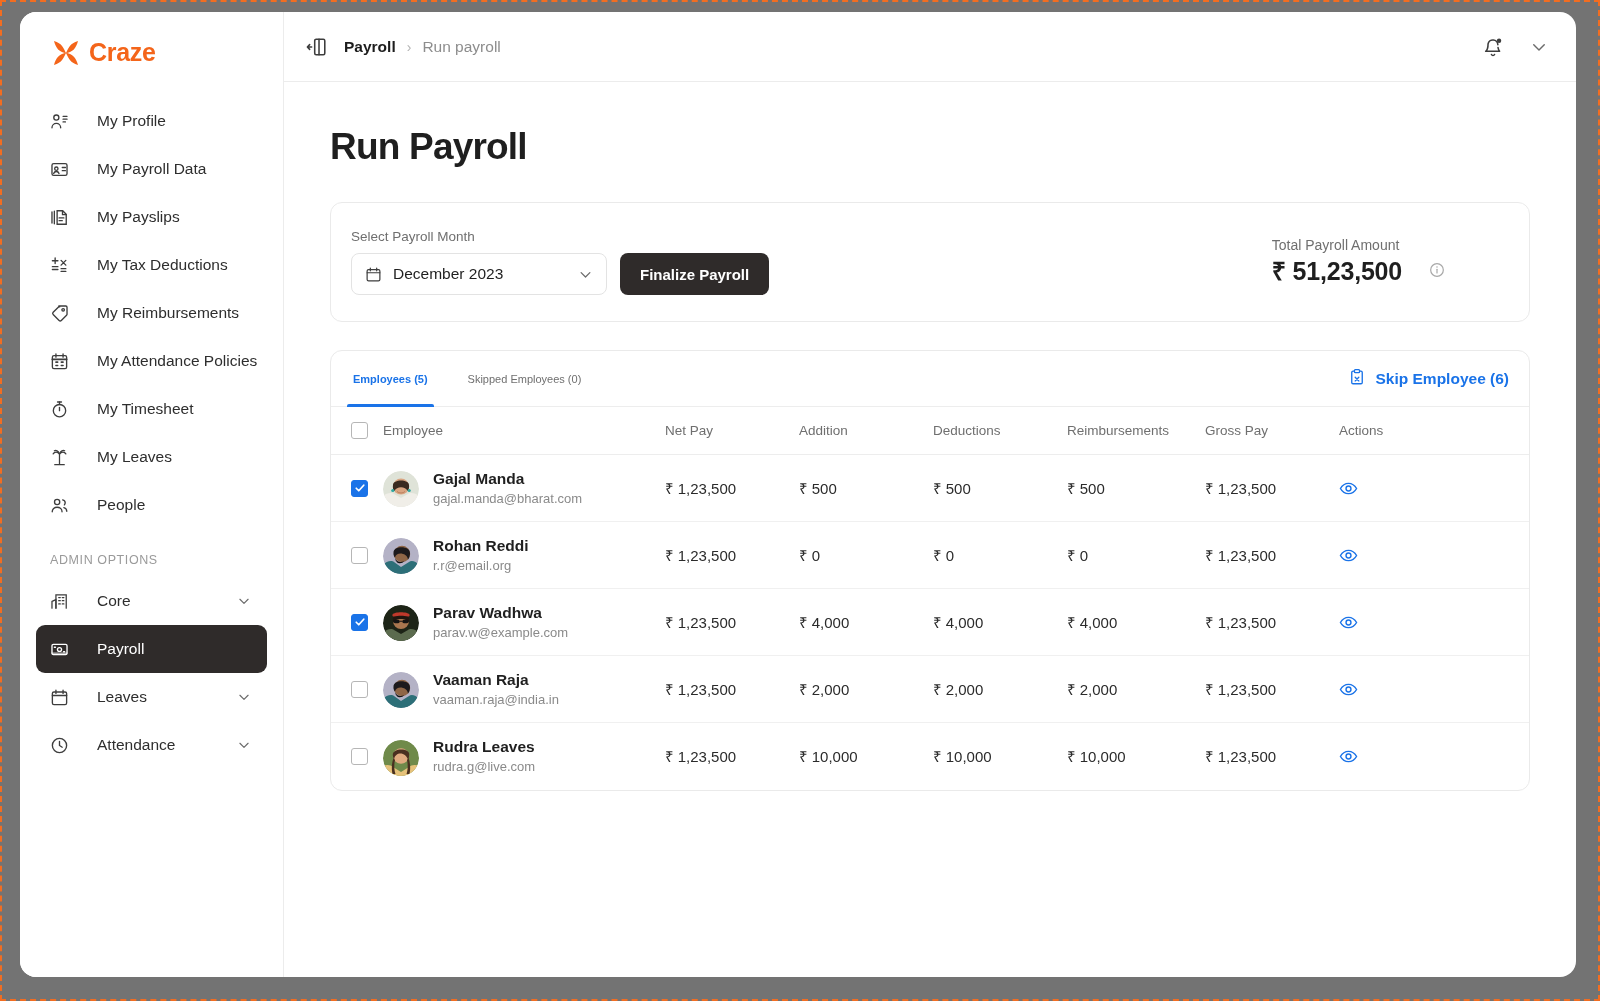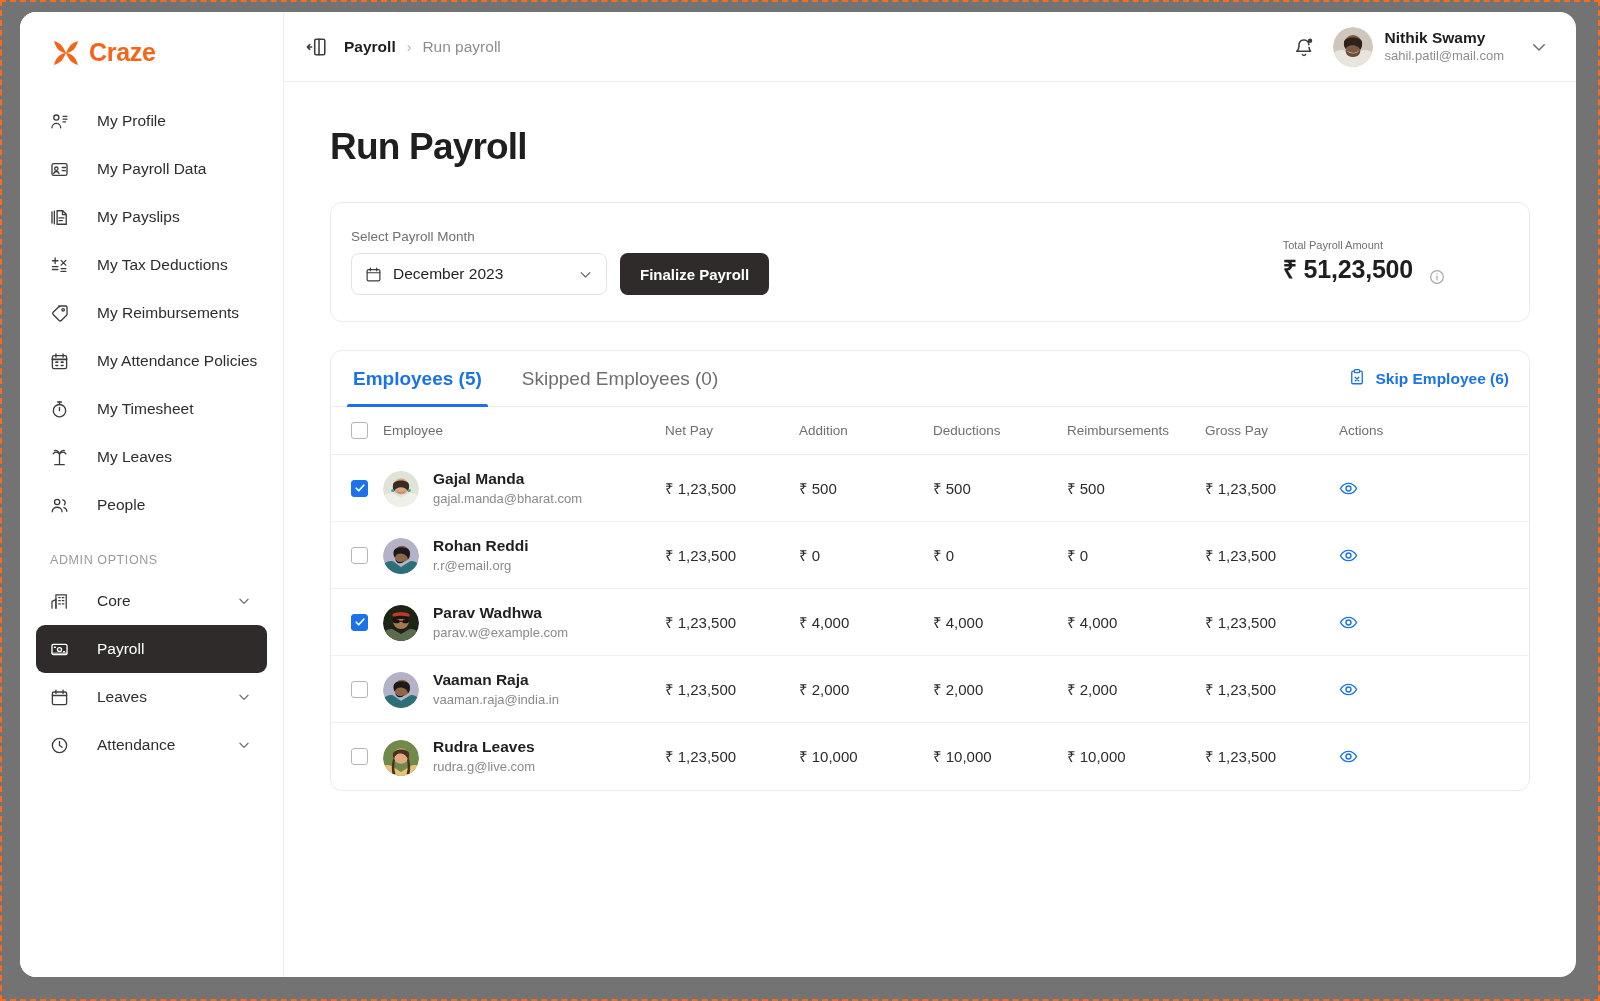"Nithik Swamy" div.user-chip { html: <div> <span> <svg> <defs> <clipPath> <circle></circle> </clipPath> </defs> <g> <rect></rect> <path></path> <circle></circle> <path></path> <path></path> </g> </svg> </span> <span> <span>Nithik Swamy</span> <span>sahil.patil@mail.com</span> </span> </div> -> none }
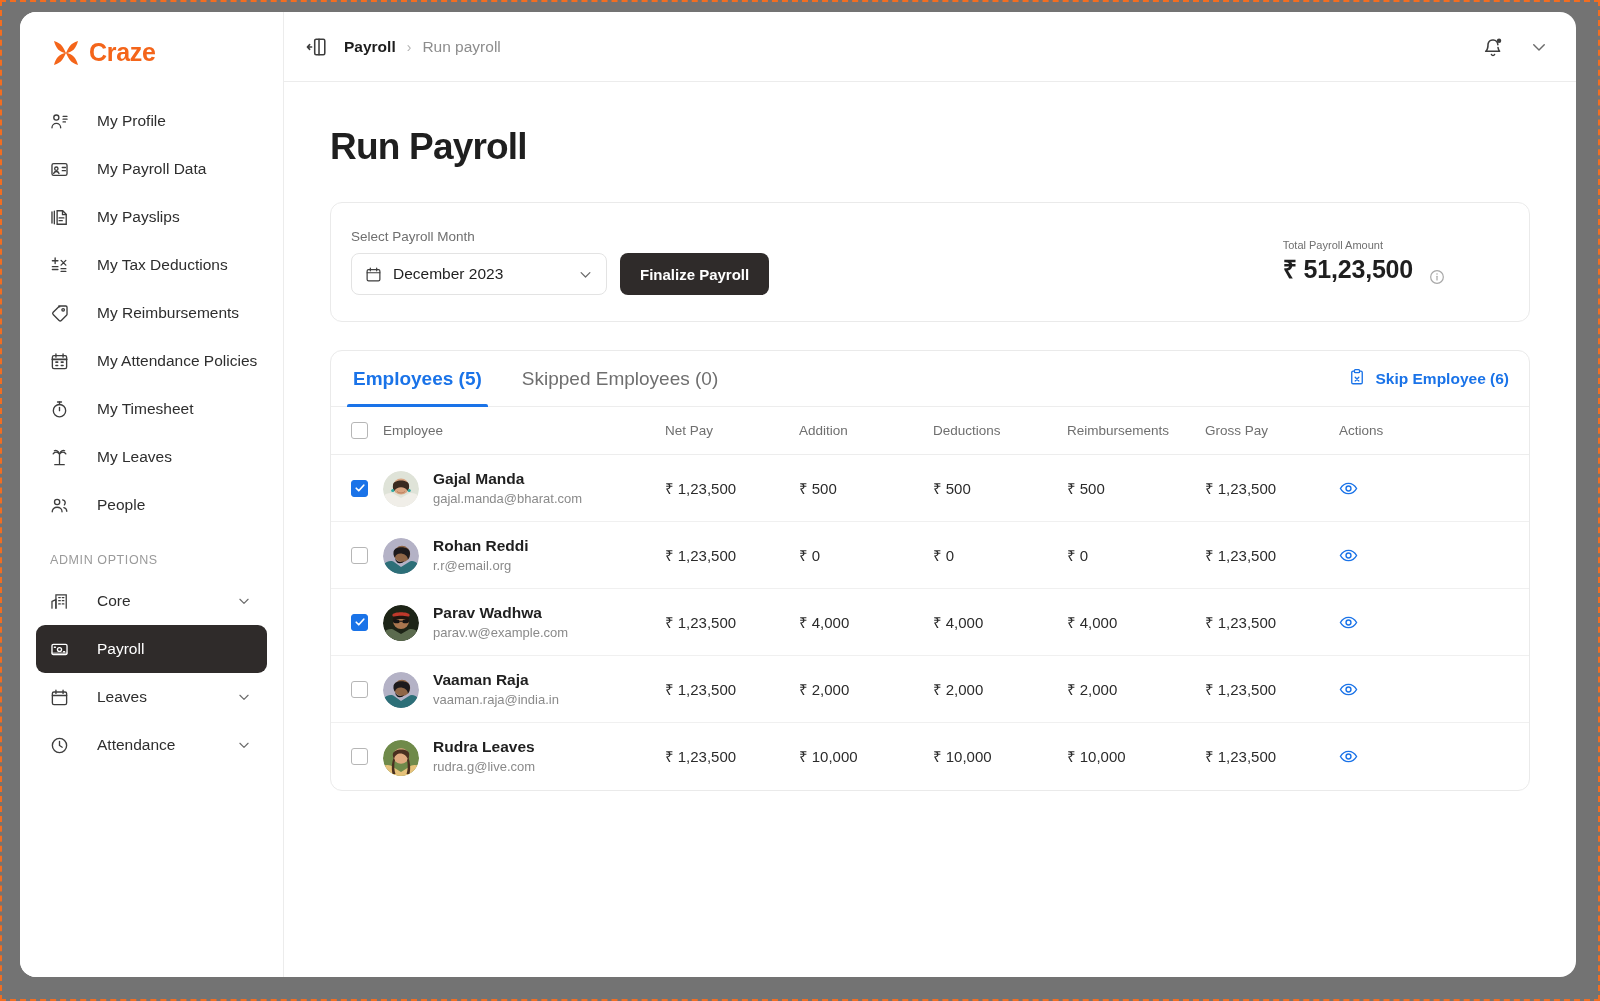"Total Payroll Amount" .total-label { font-size: 11px -> 14px }
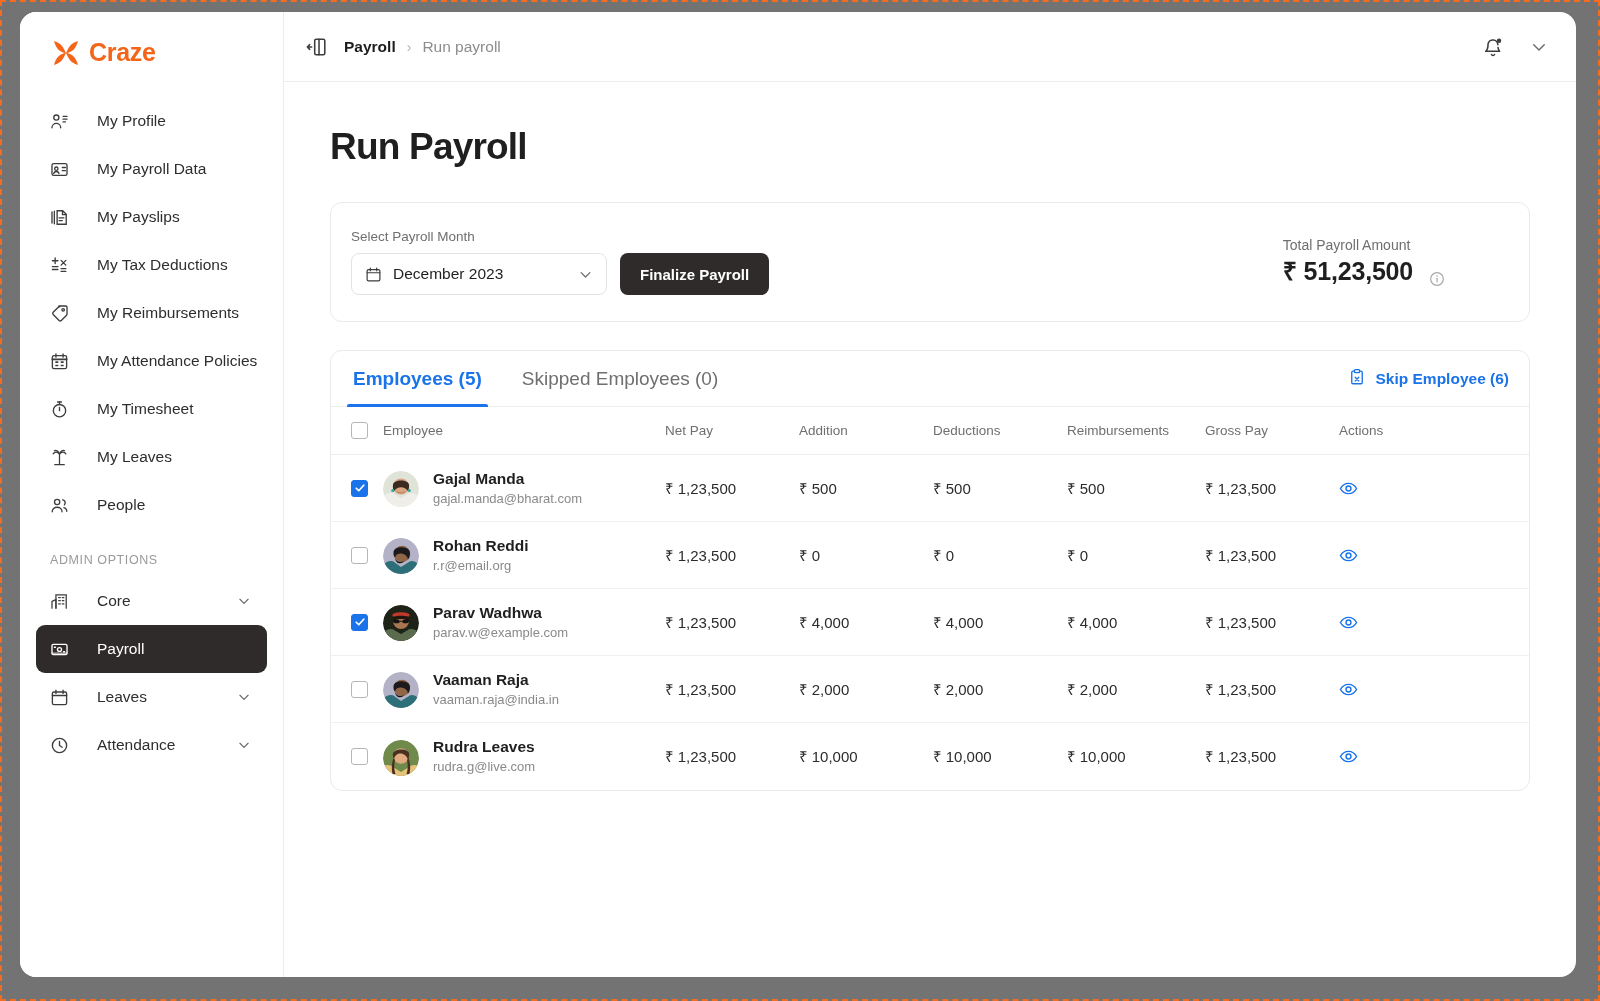"₹ 51,23,500" .total-row { align-items: flex-end -> center; gap: 16px -> 27px }
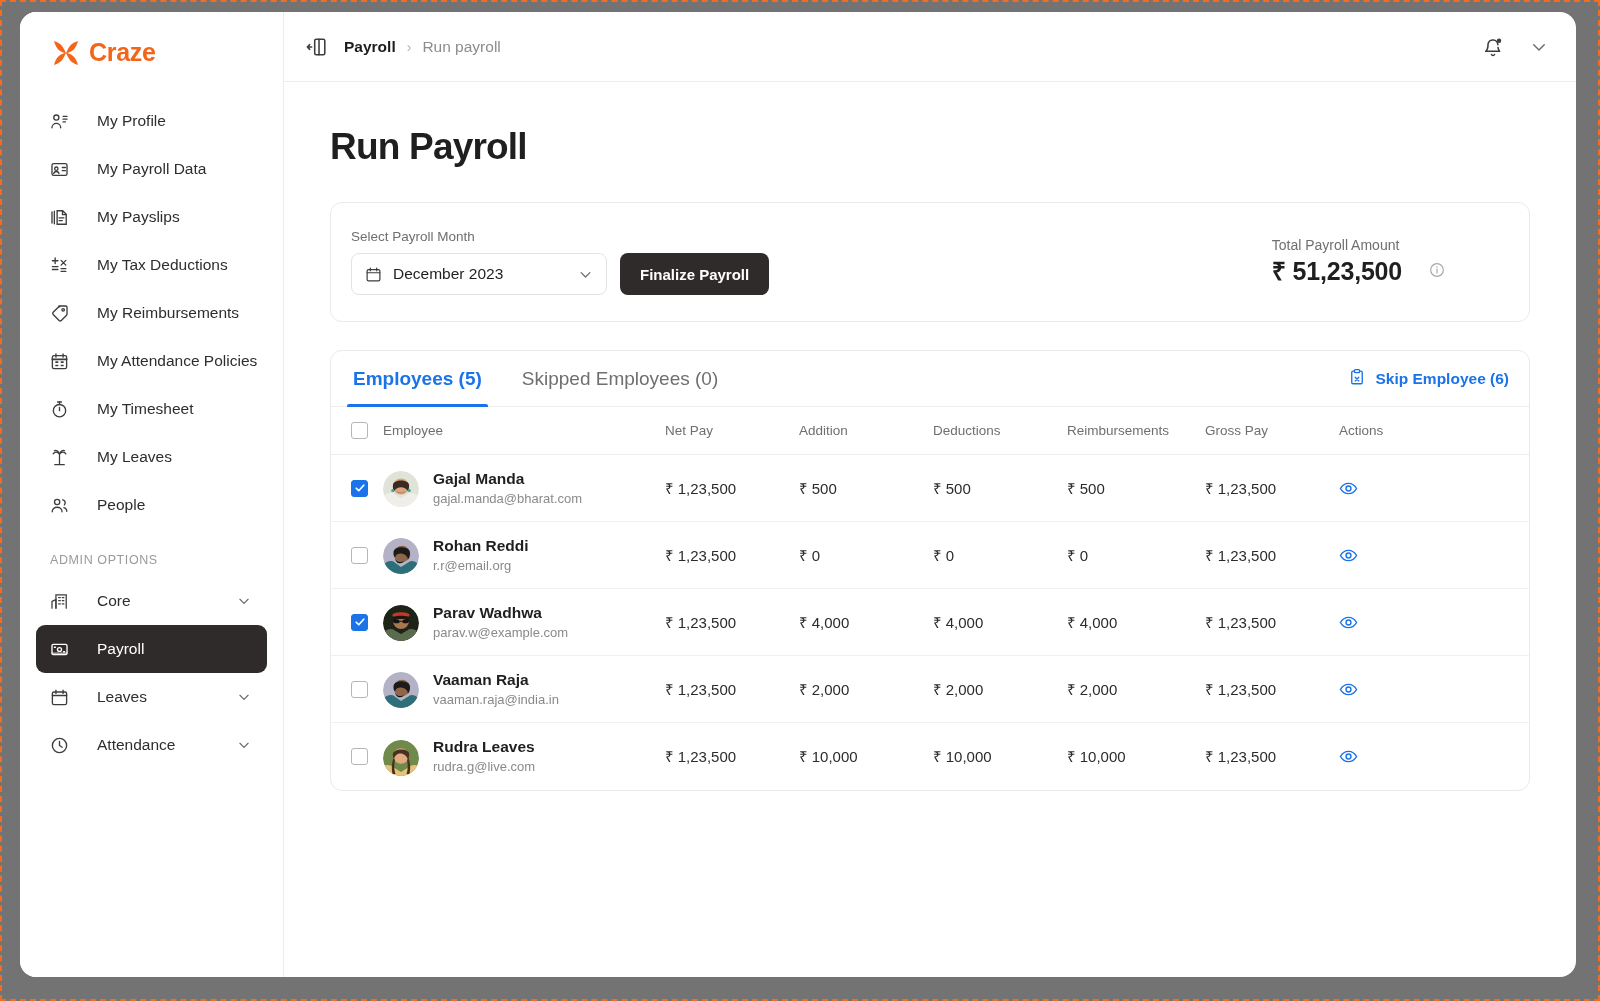"Employees (5)" .tab { font-size: 19px -> 11px }
